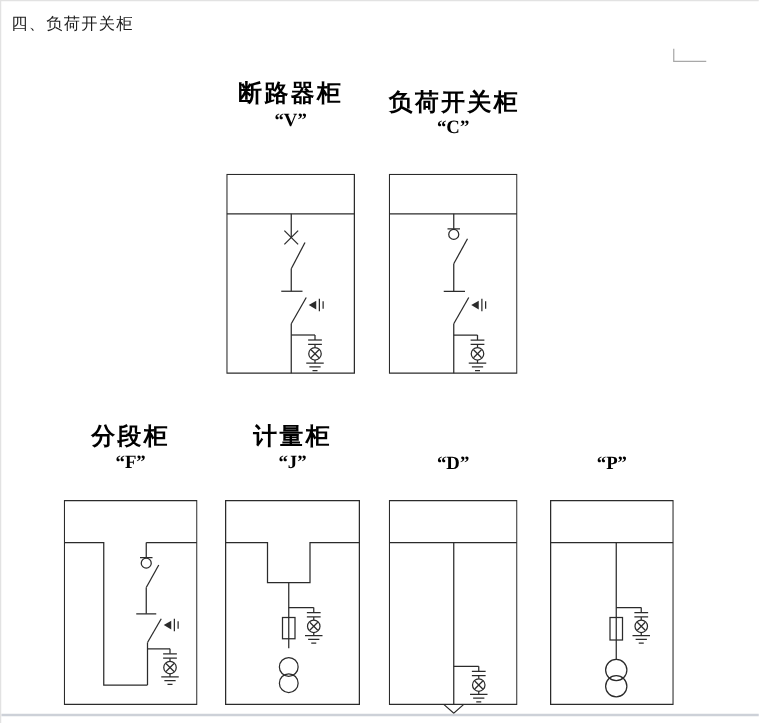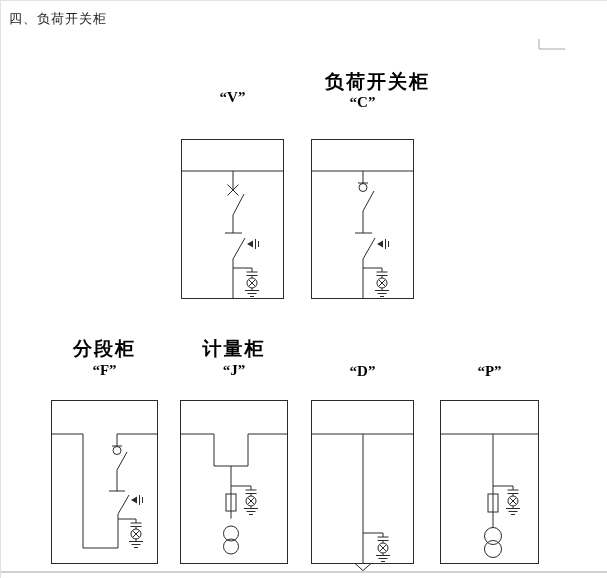"断路器柜" div.cab-name { html: none -> <div>断路器柜</div> }
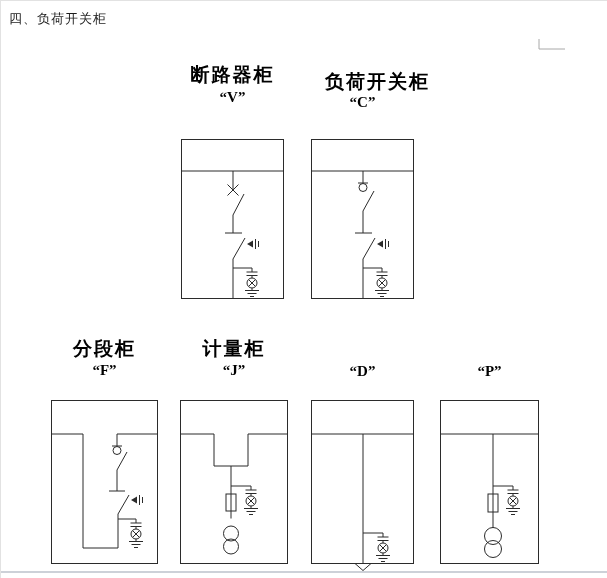"负荷开关柜" div.cab-name { left: 324px -> 310px }
